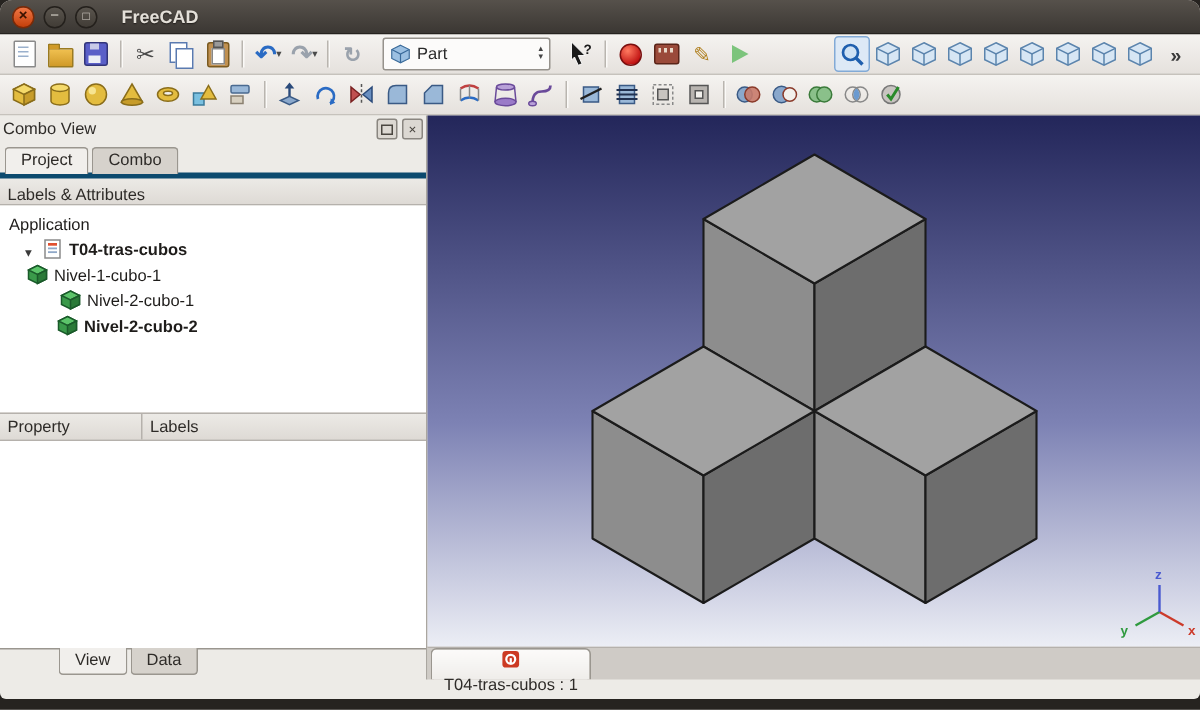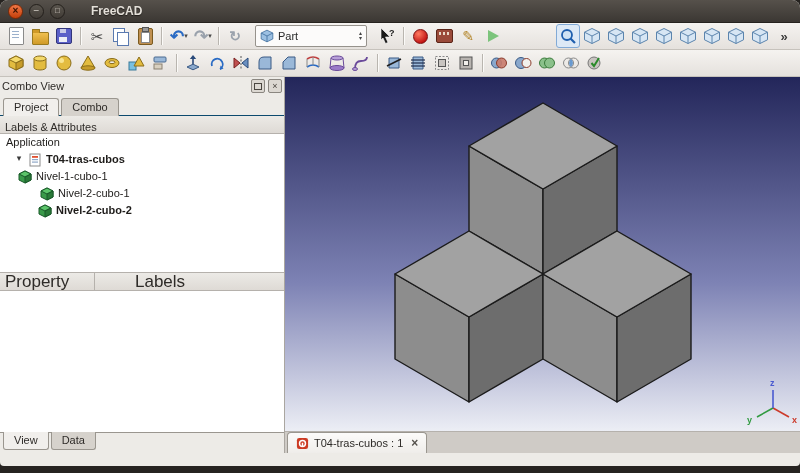"FreeCAD" .wintitle { margin-left: 20px -> 10px }
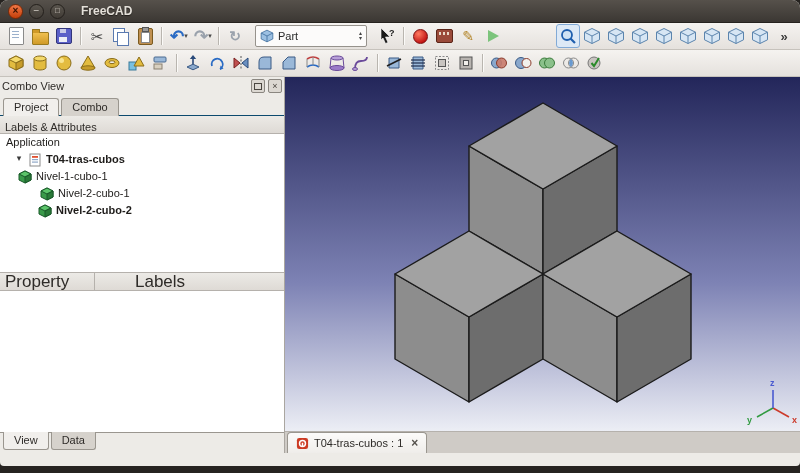"Project" .tabbar.top { border-bottom: 1px solid #0c4a6e -> 4px solid #0c4a6e }
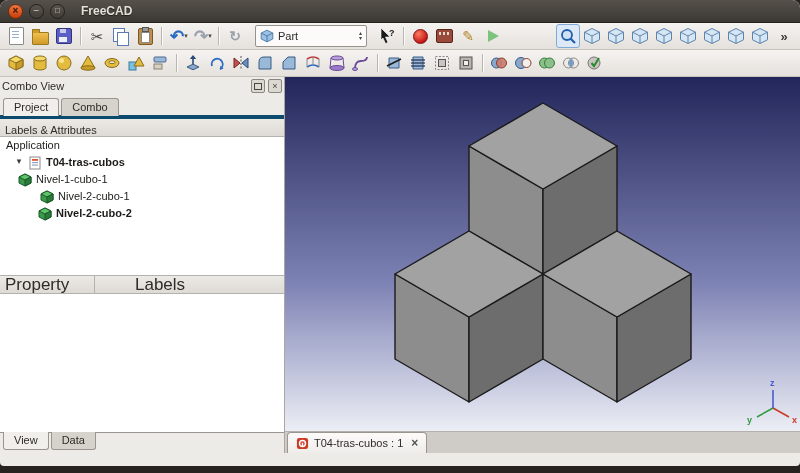"Application" .trow { align-items: flex-start -> flex-end }
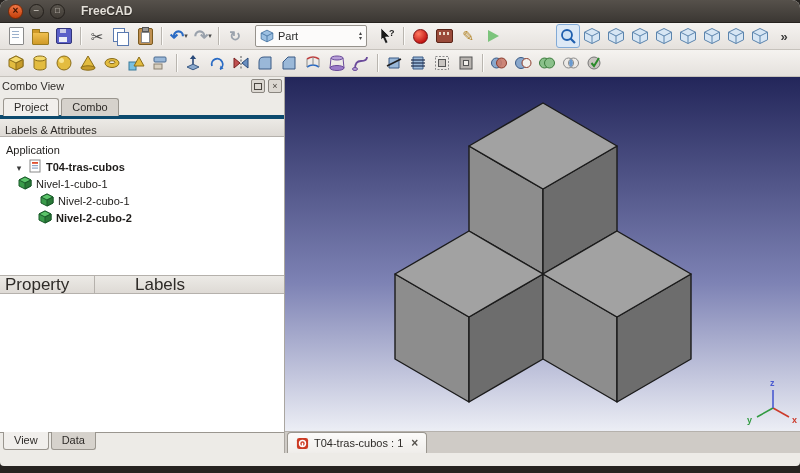"Property" .prop-head { font-size: 17px -> 11px; gap: 35px -> none }
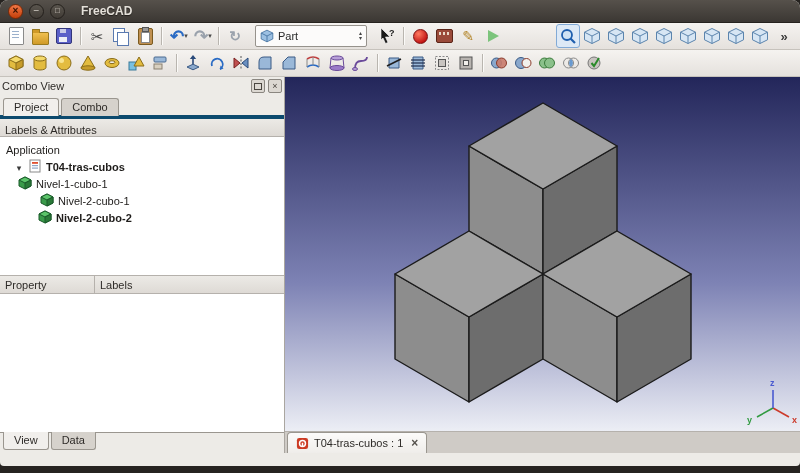"View" .tabbar.bottom .tab.active { margin-left: none -> 36px }
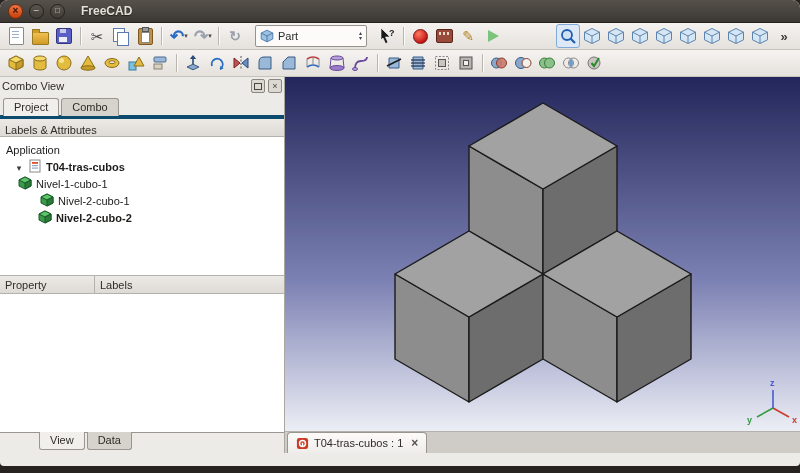"T04-tras-cubos : 1" .mdi-tab { flex-direction: none -> column }
